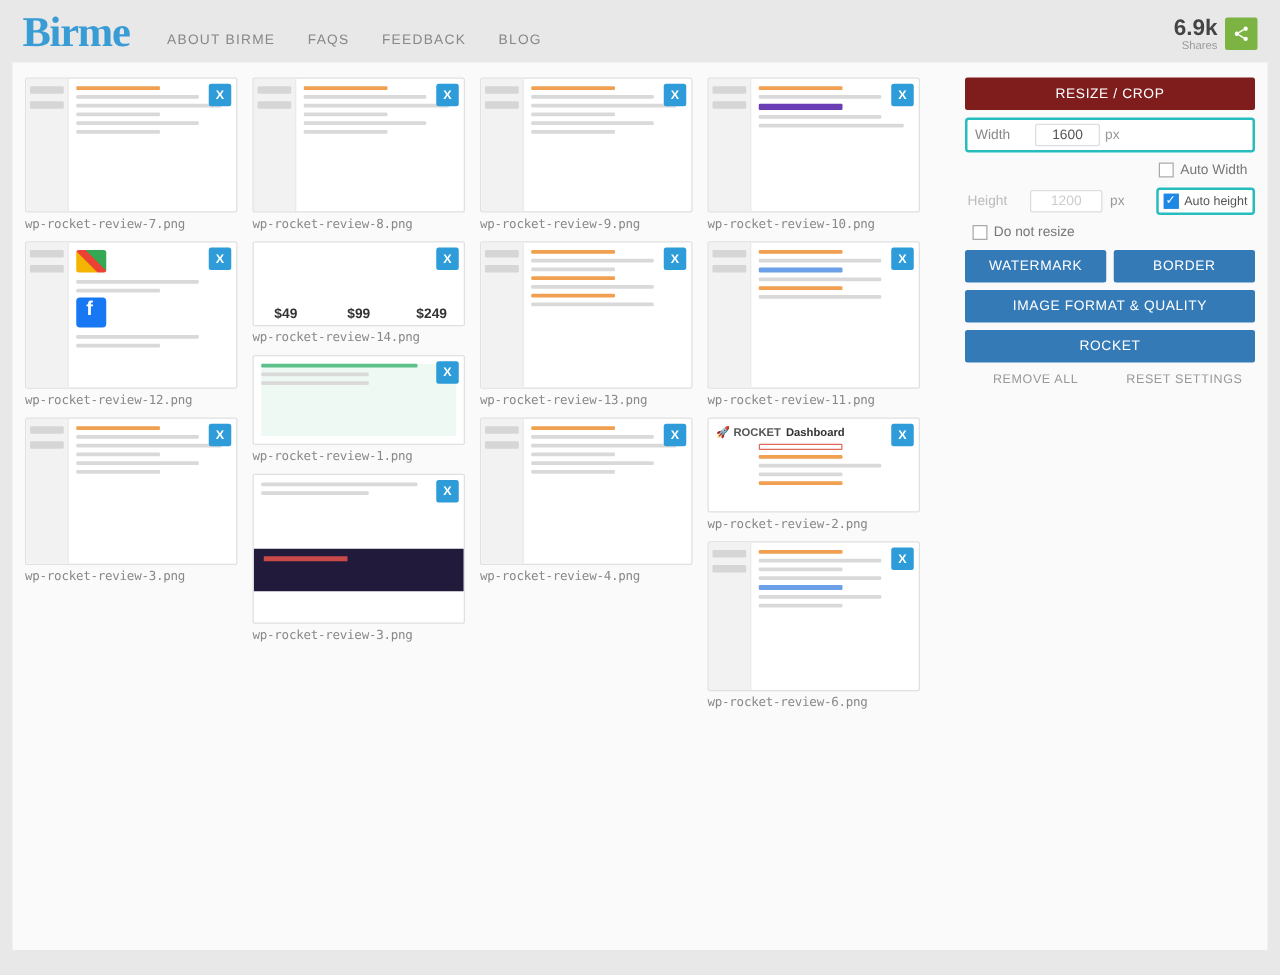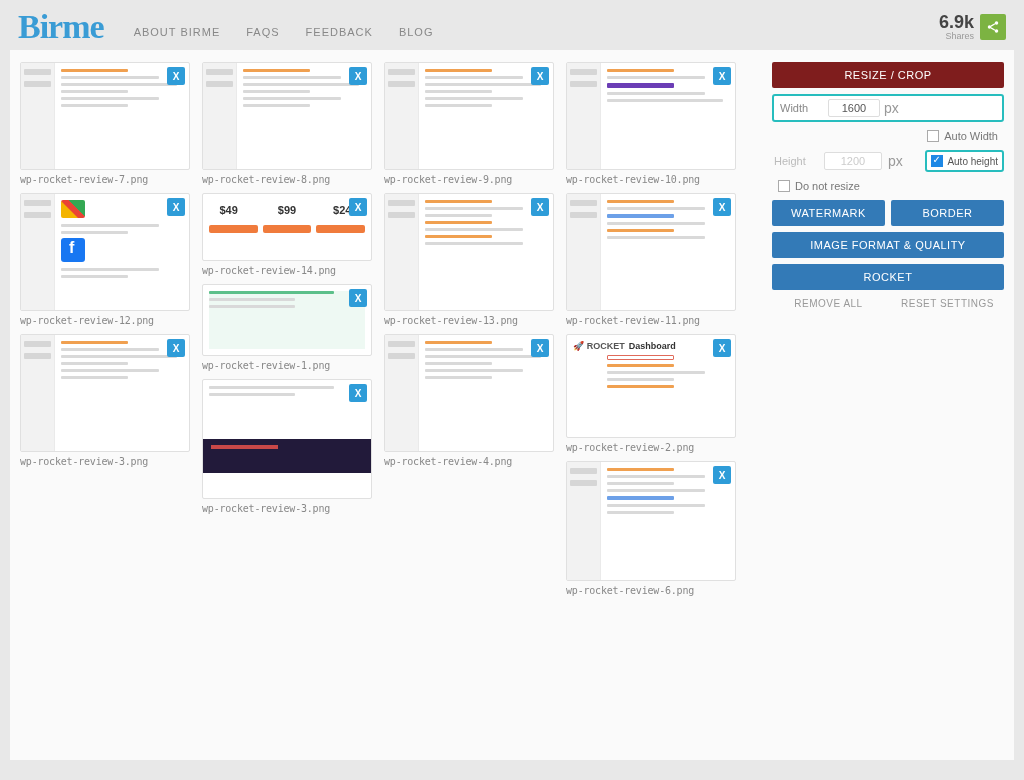"px" .unit { font-size: 14px -> 11px }
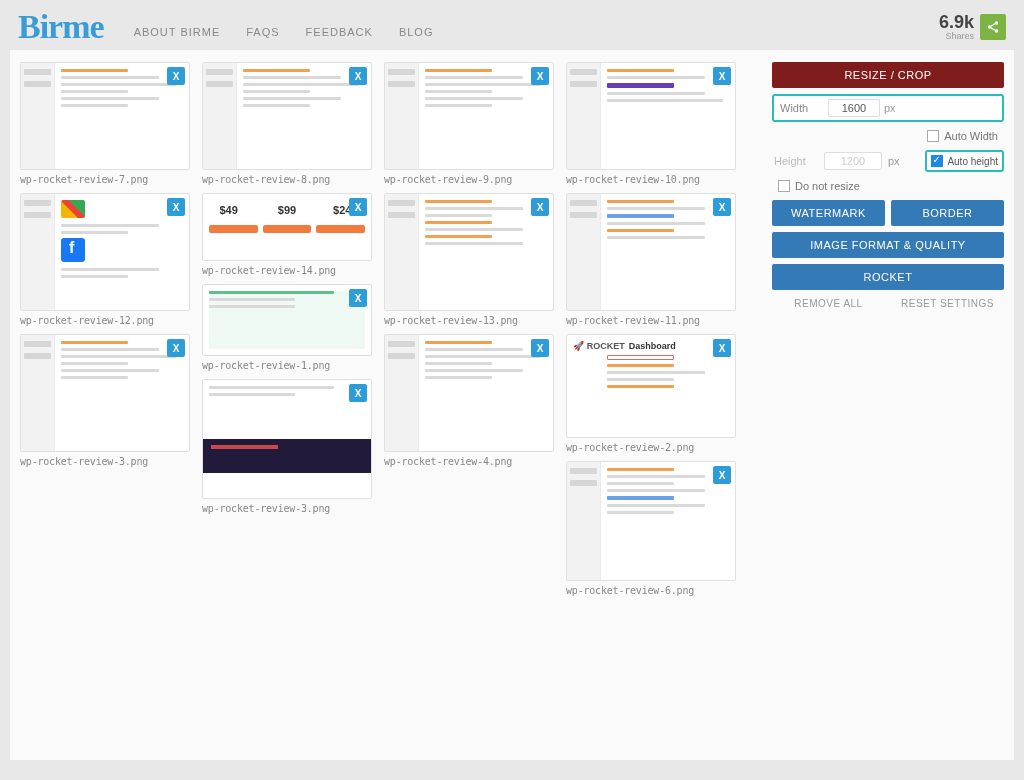"$49" .price-row { margin-top: none -> 41px }
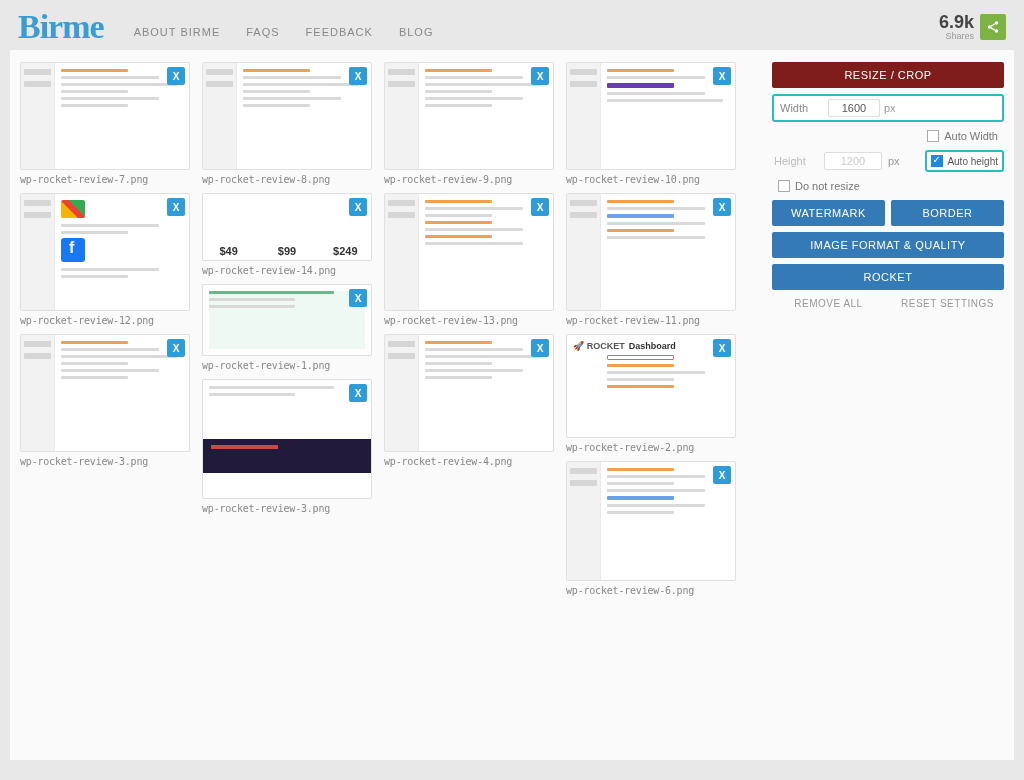"🚀 ROCKET Dashboard" .thumb.h5 { height: 104px -> 76px }
